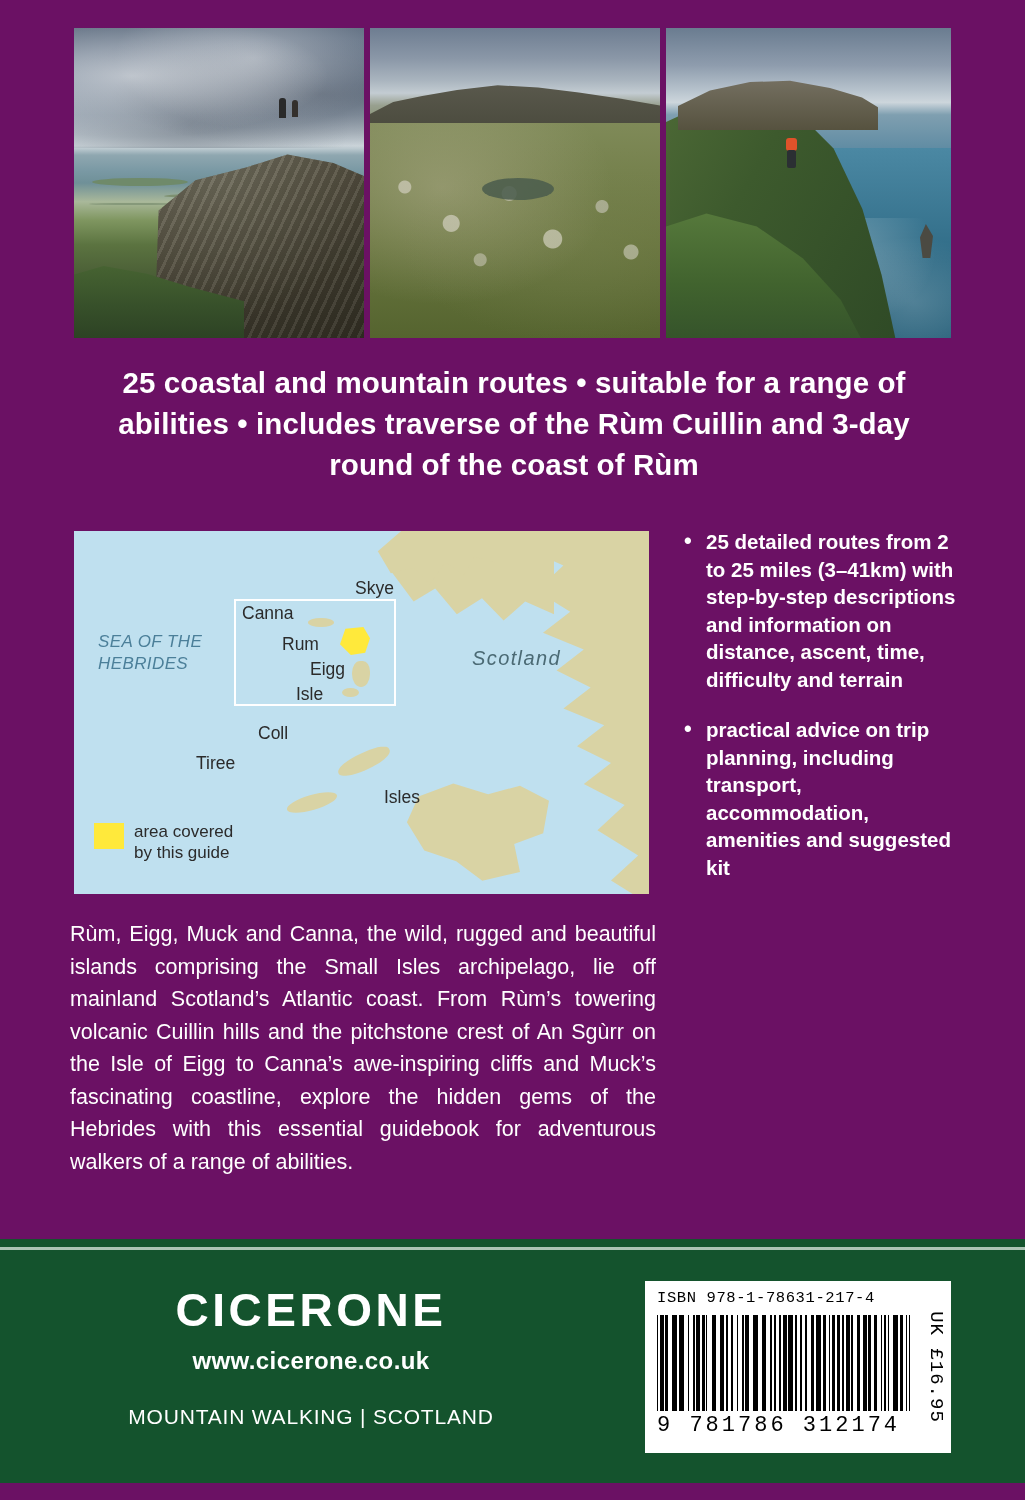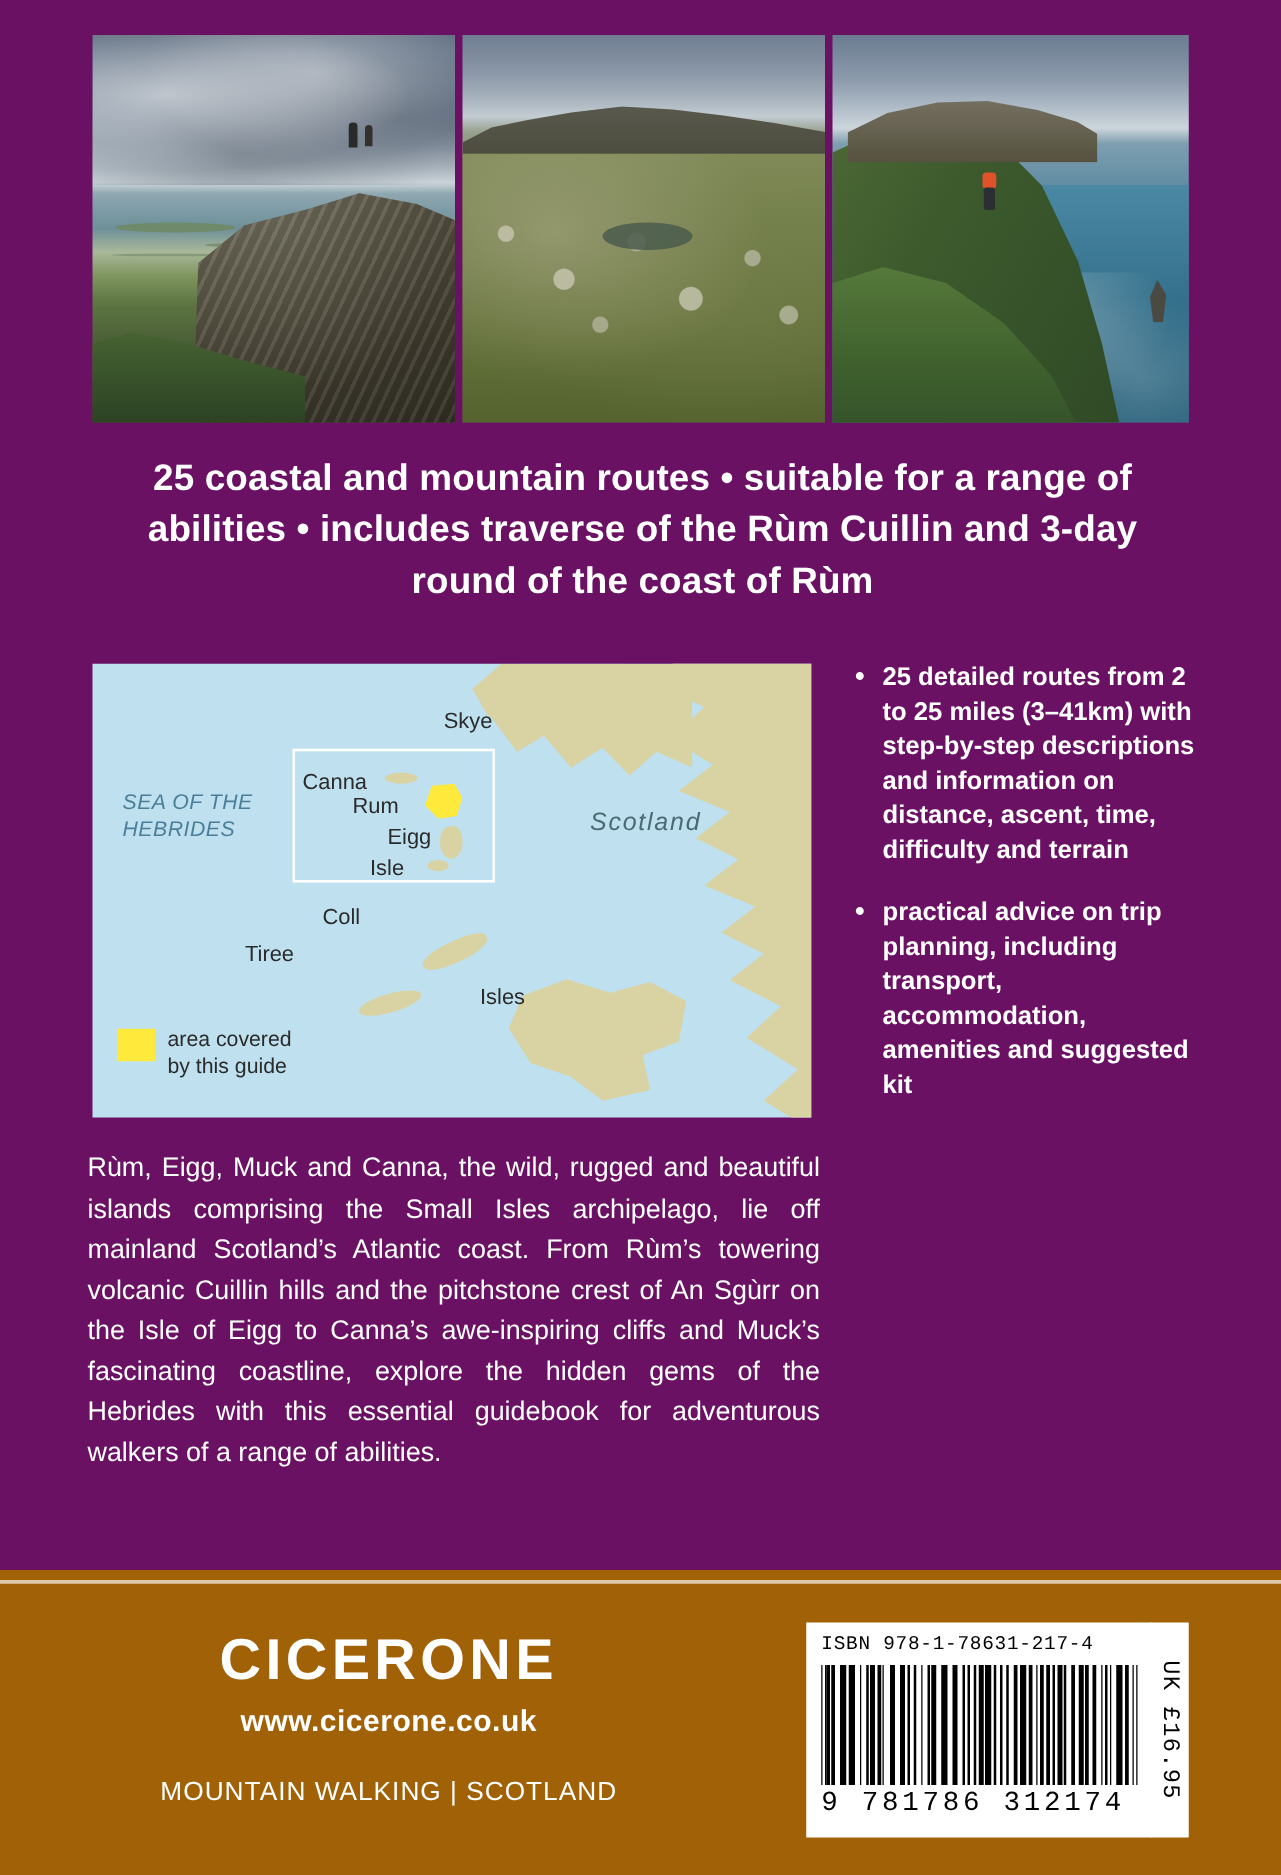"Skye" .map .label.skye-l { top: 35px -> 47px }
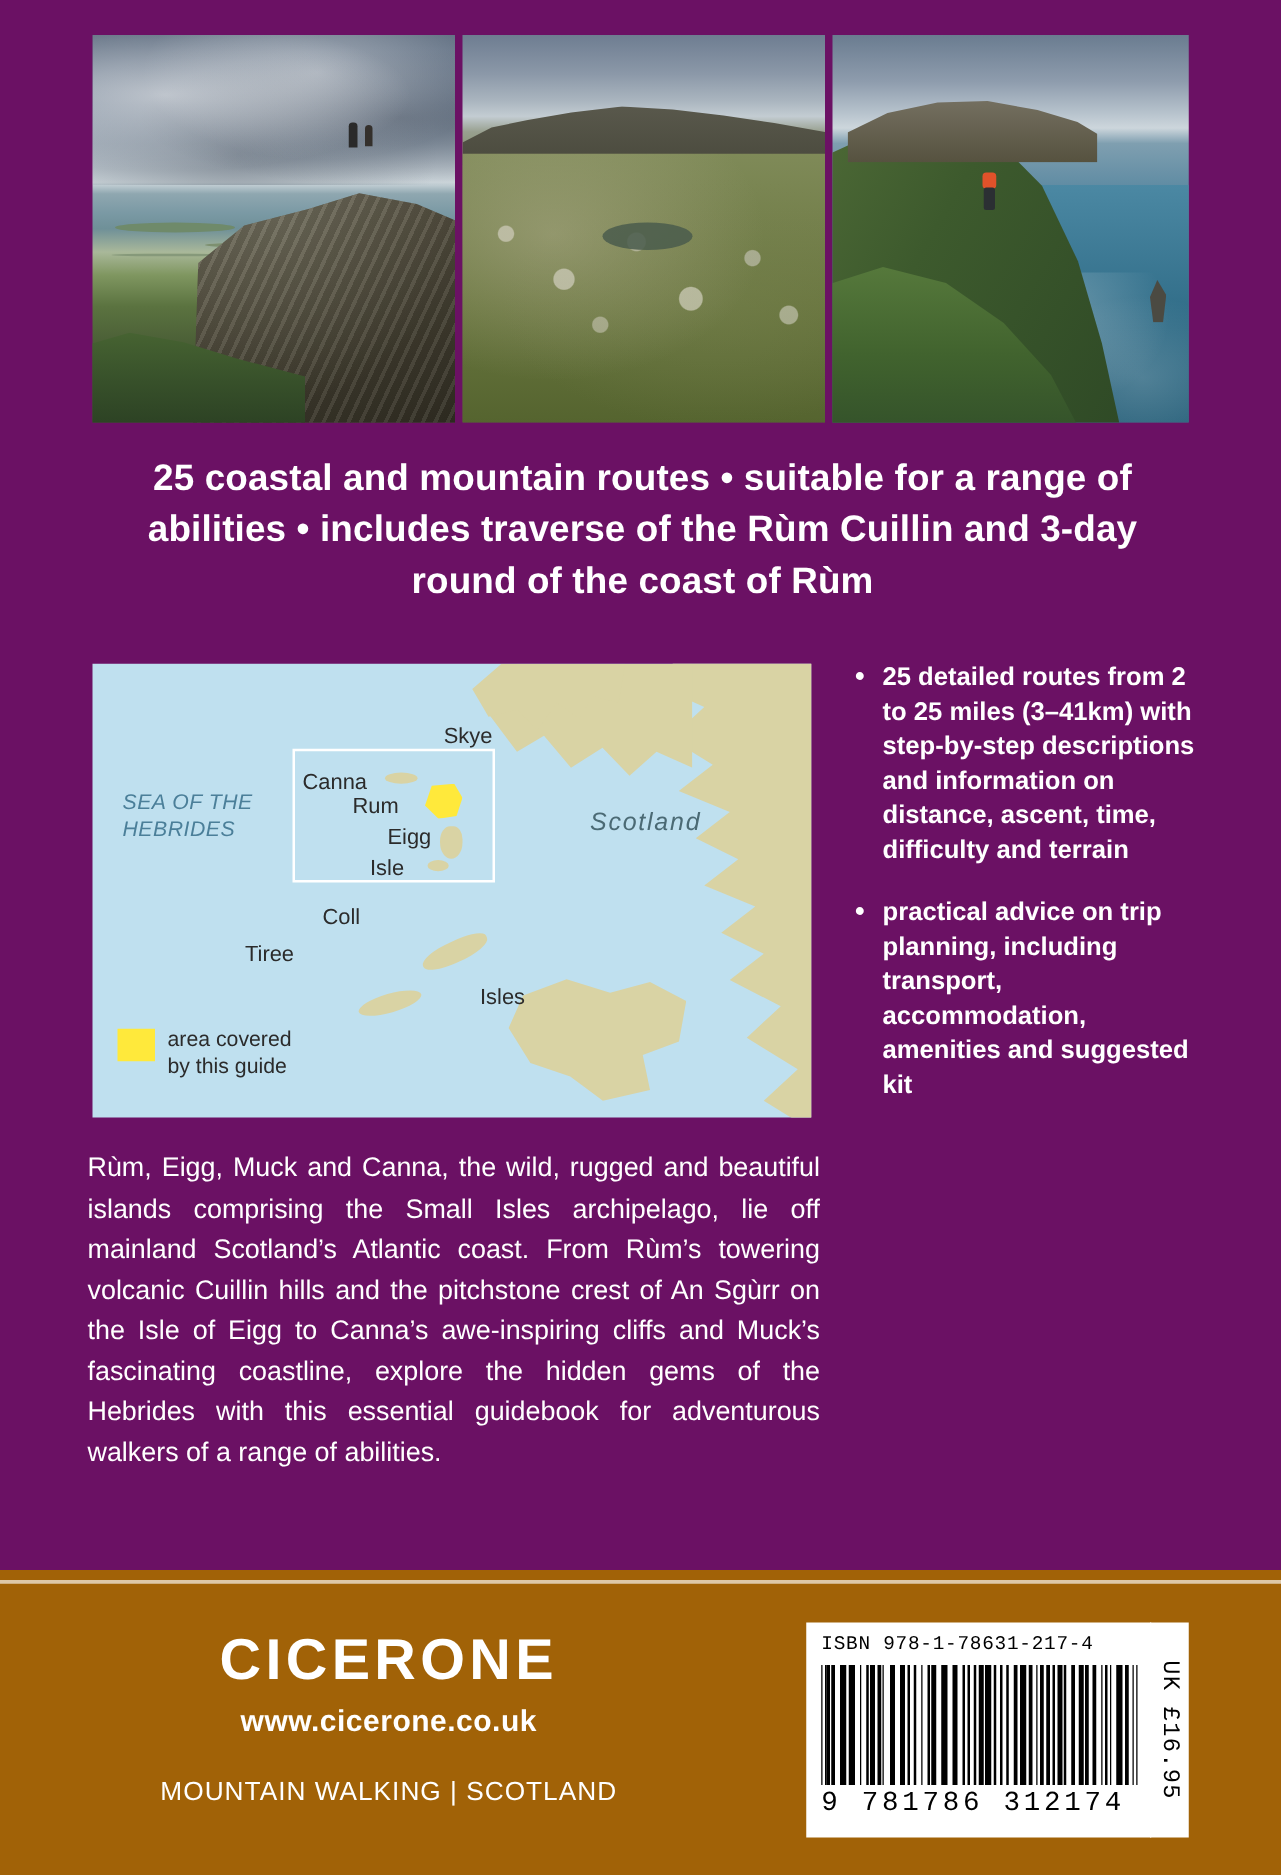"Canna" .map .lbl-canna { top: 84px -> 72px }
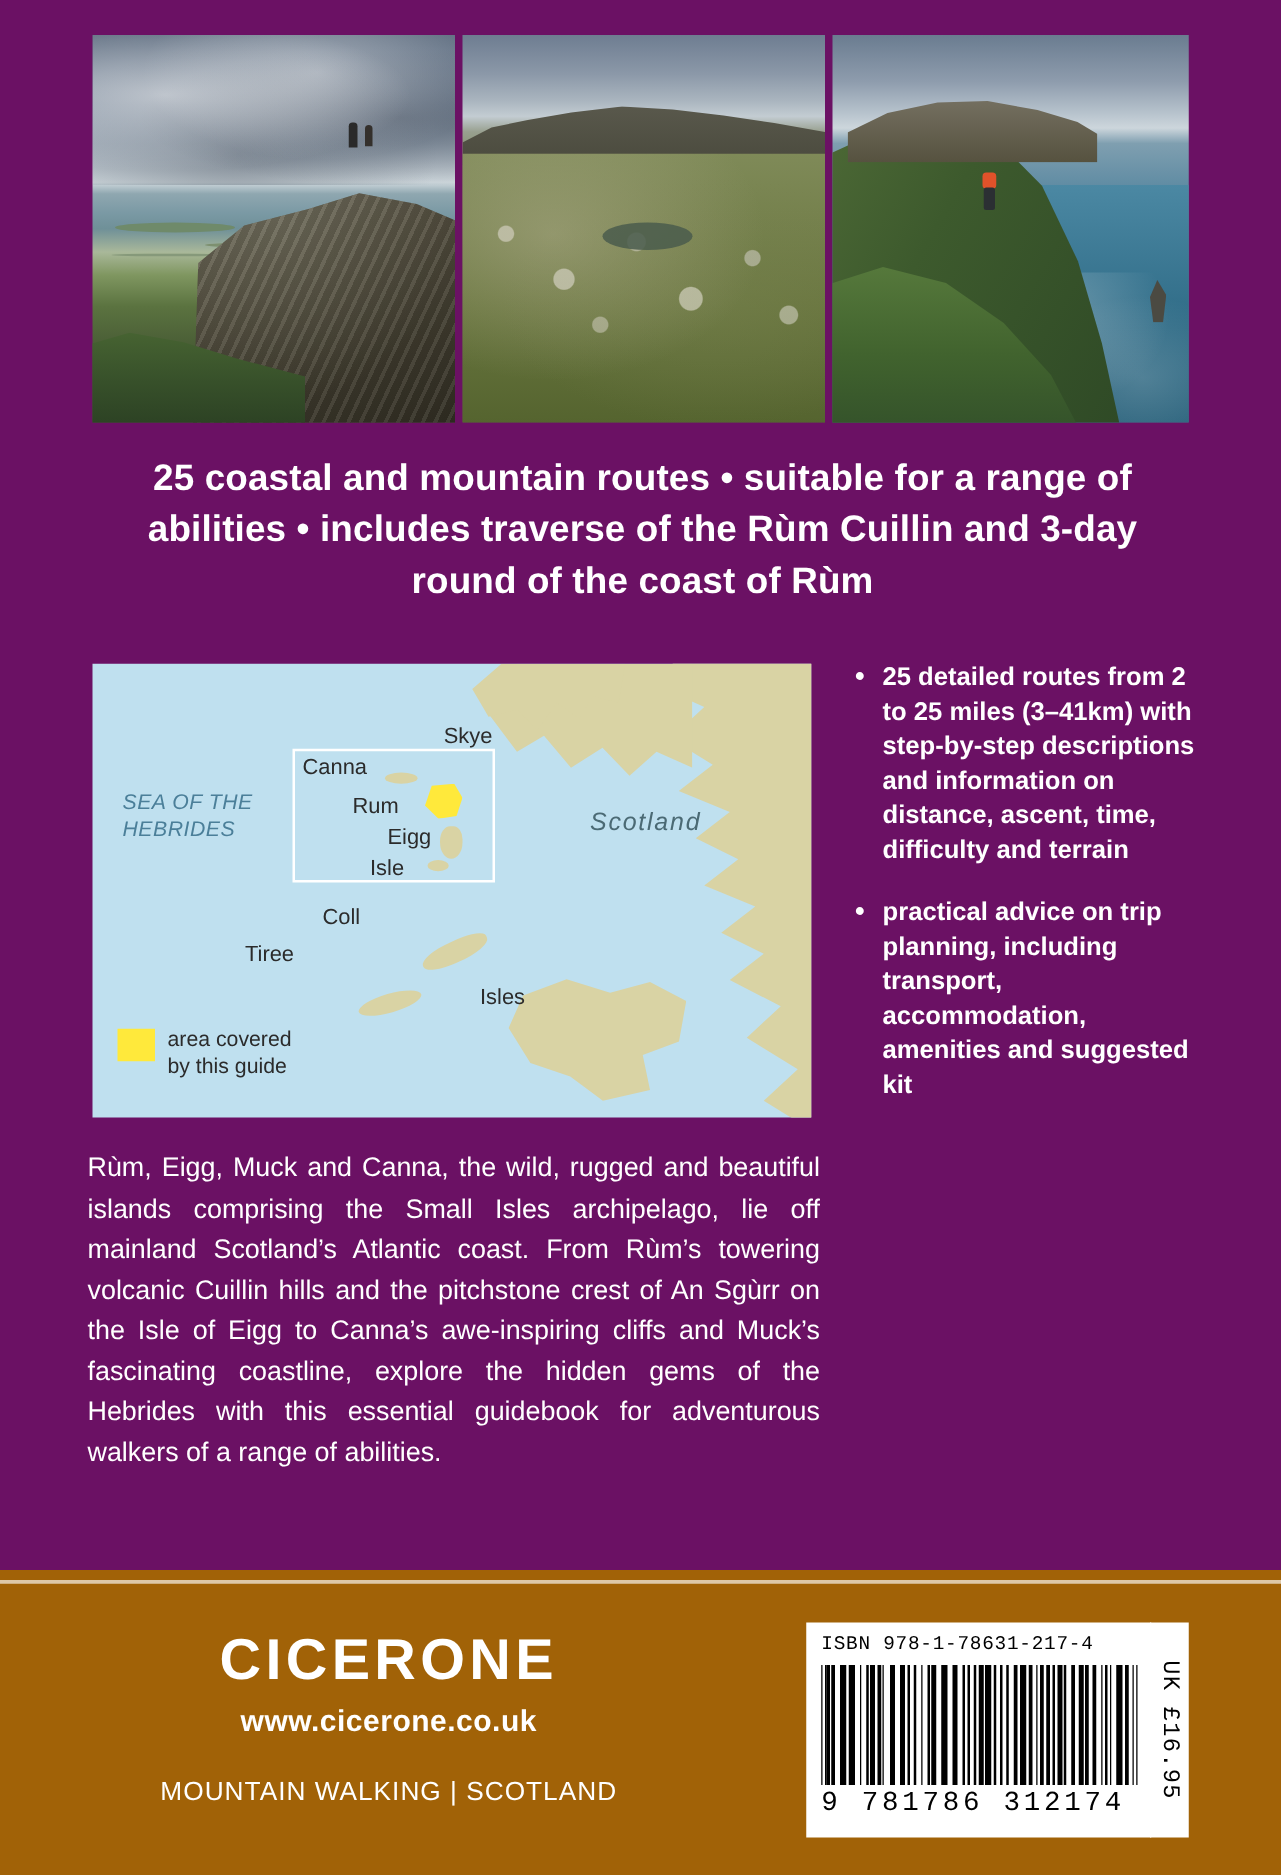"CICERONE" .footer { background: #a16207 -> #14532d; bottom: 0 -> 17px }
